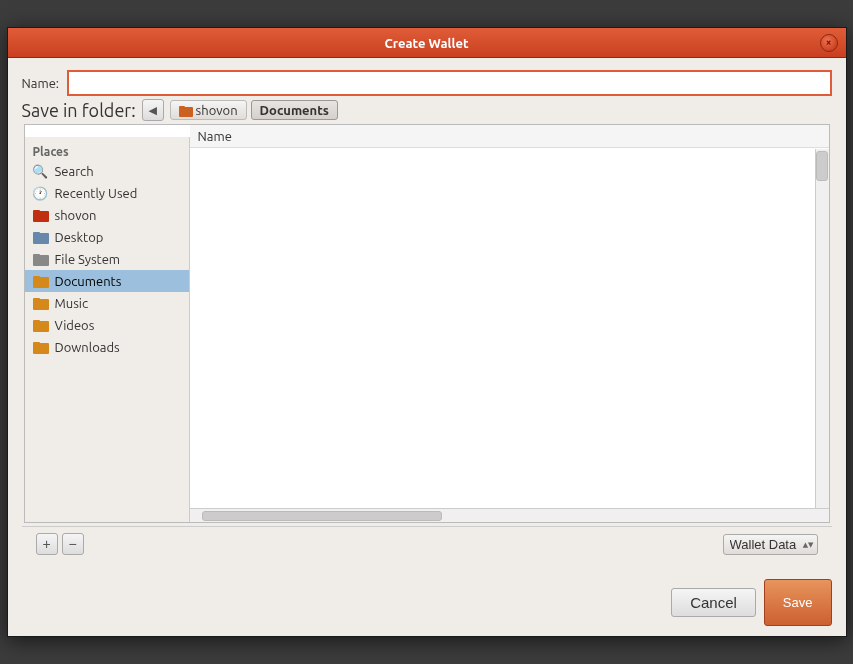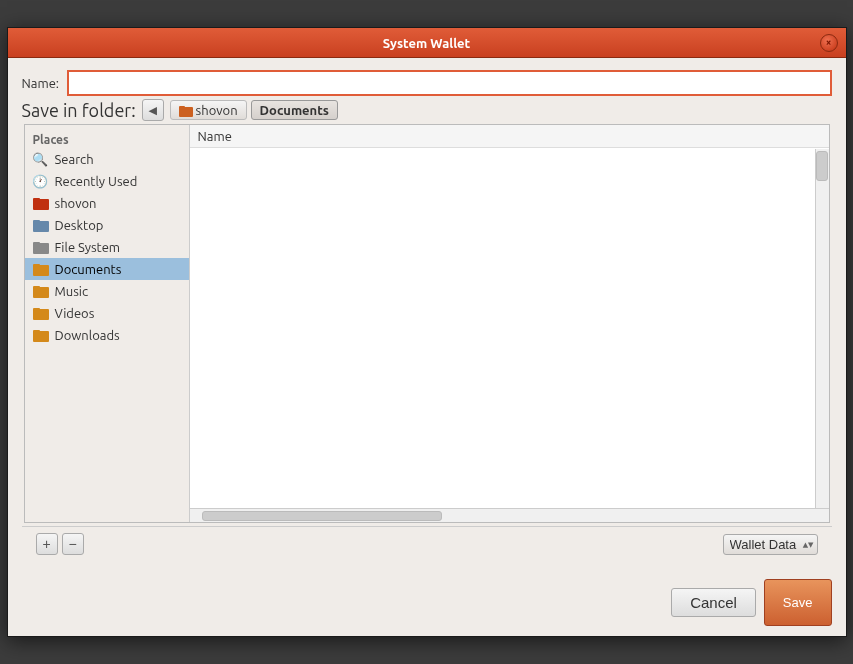"System Wallet" span.title-bar-title { text: System -> Create }
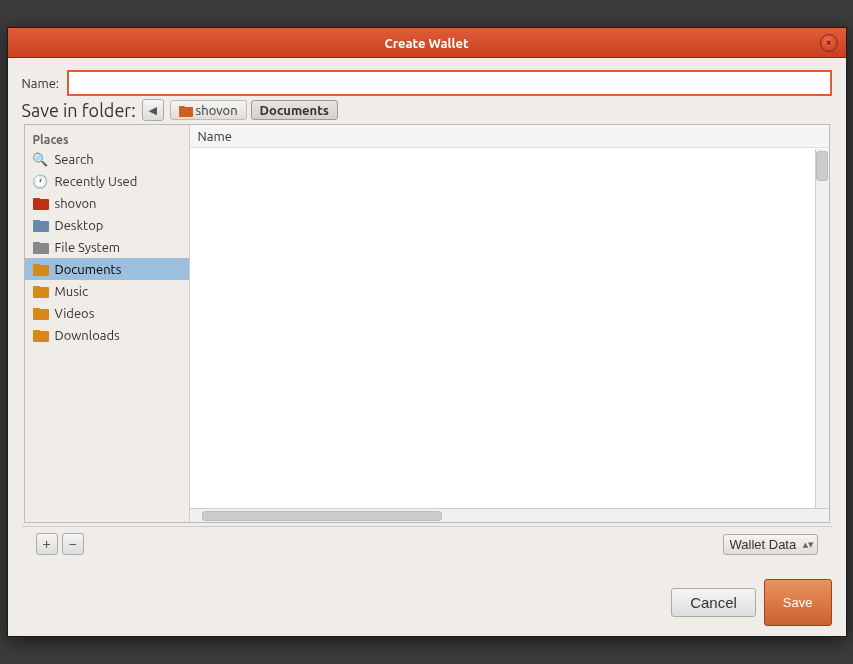"Places" .sidebar { margin-top: none -> 12px }
